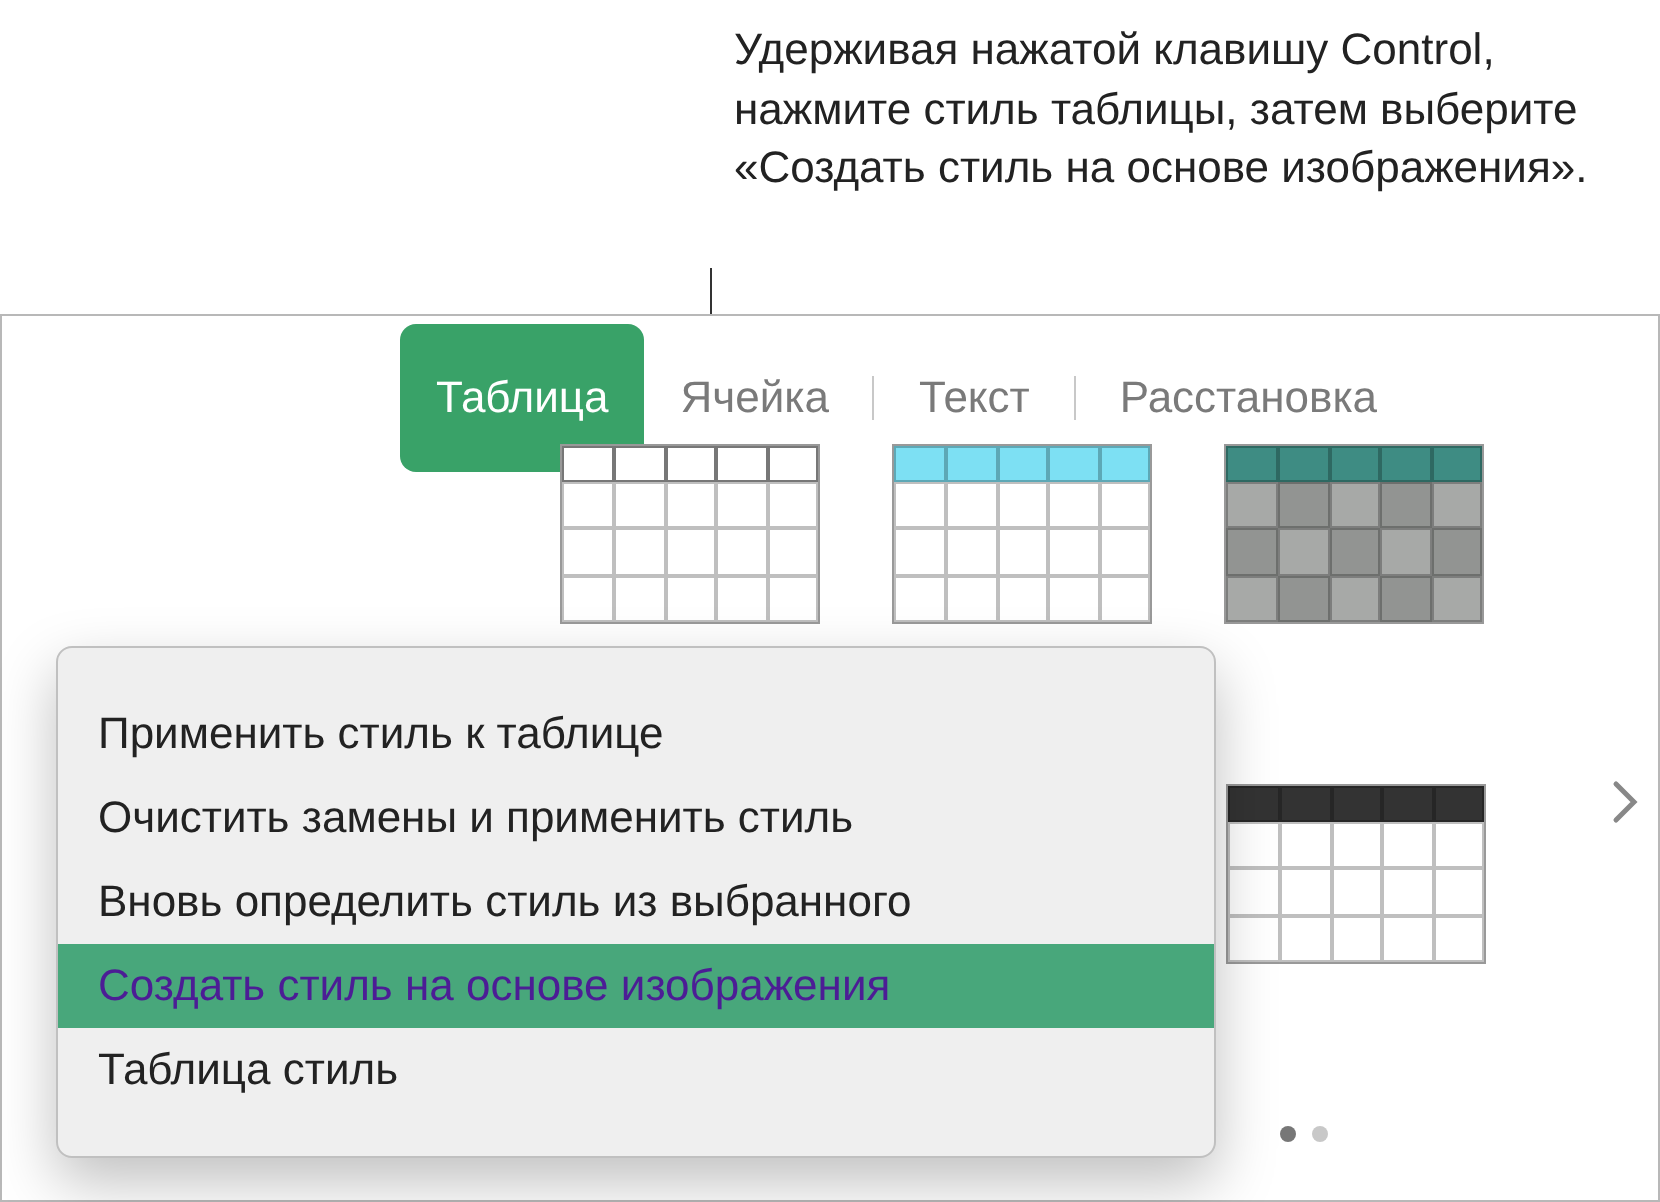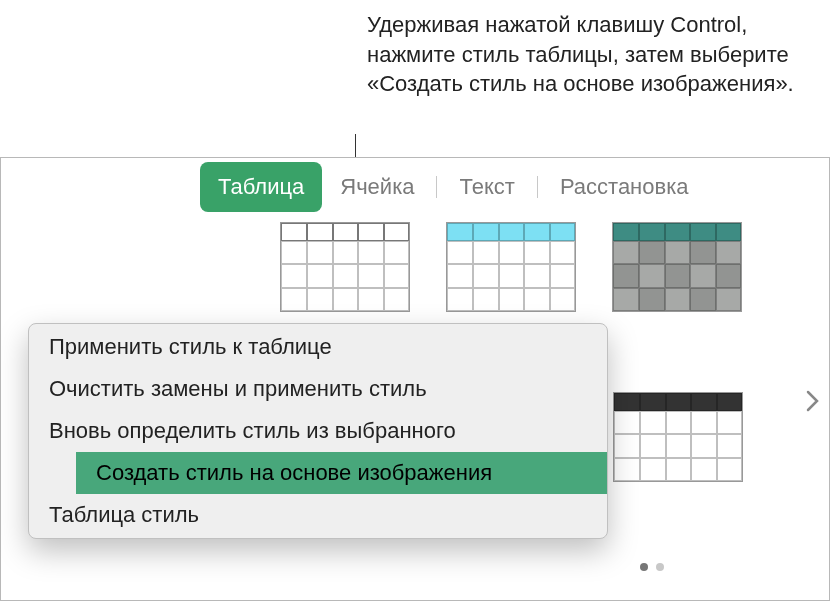"Таблица" .tab { padding: 12px 18px -> 24px 18px }
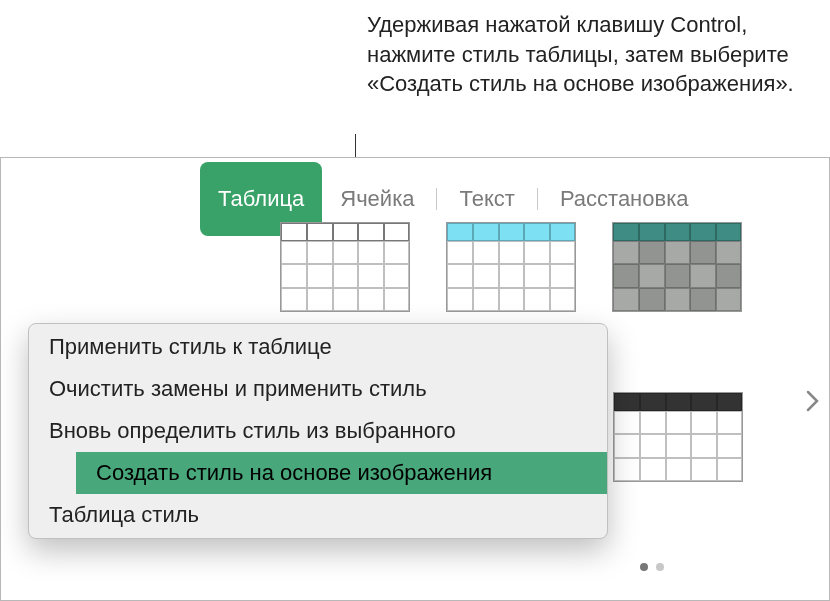"Применить стиль к таблице" .context-menu { padding: 2px 0 -> 22px 0 }
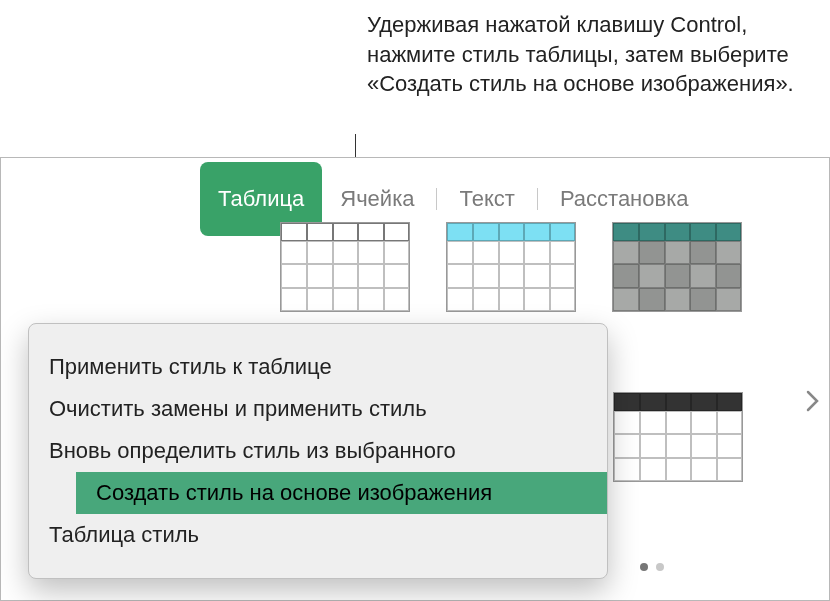"Создать стиль на основе изображения" .menu-item.highlight { color: #000000 -> #4c1d95; margin-left: 47px -> none }
